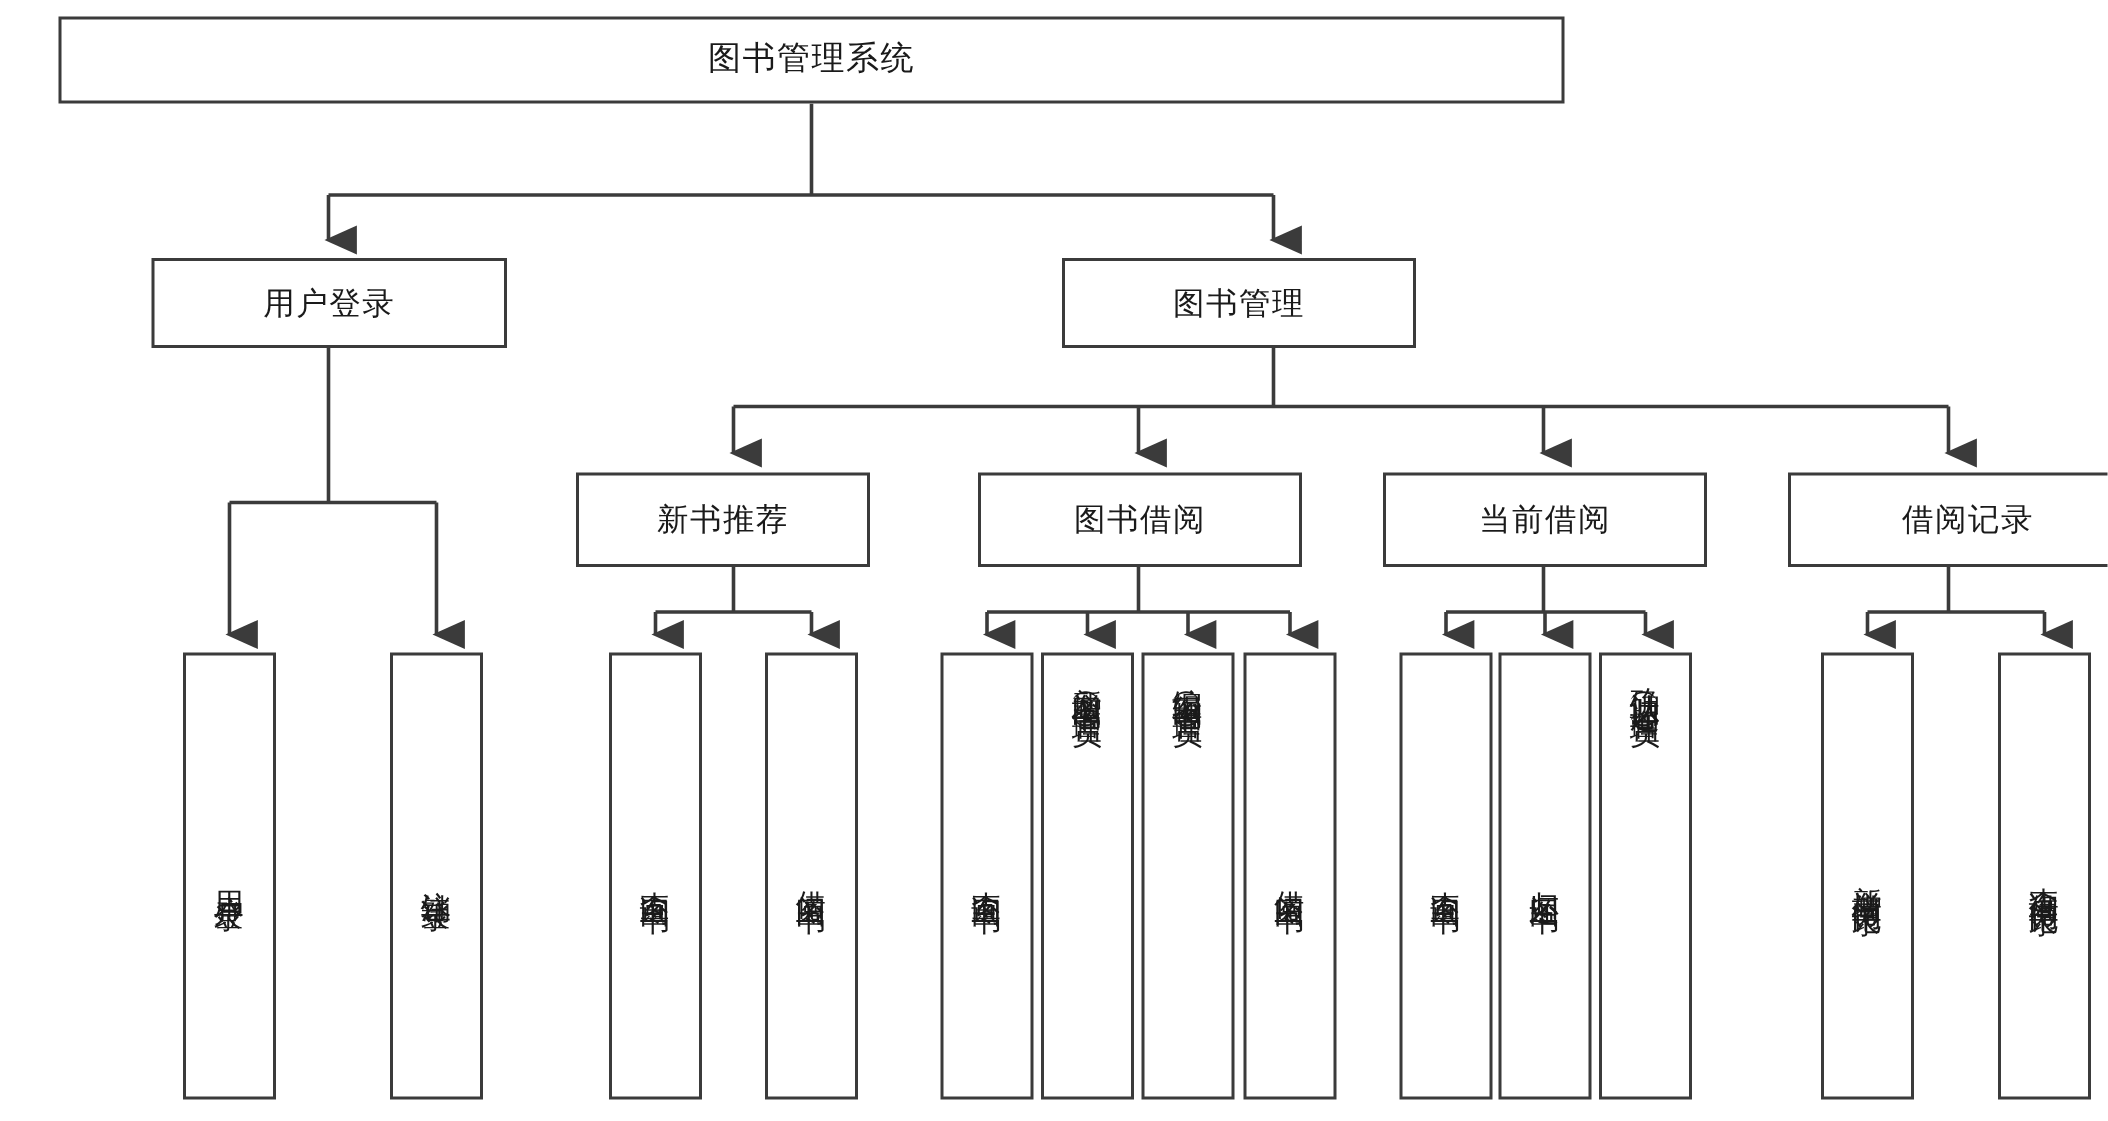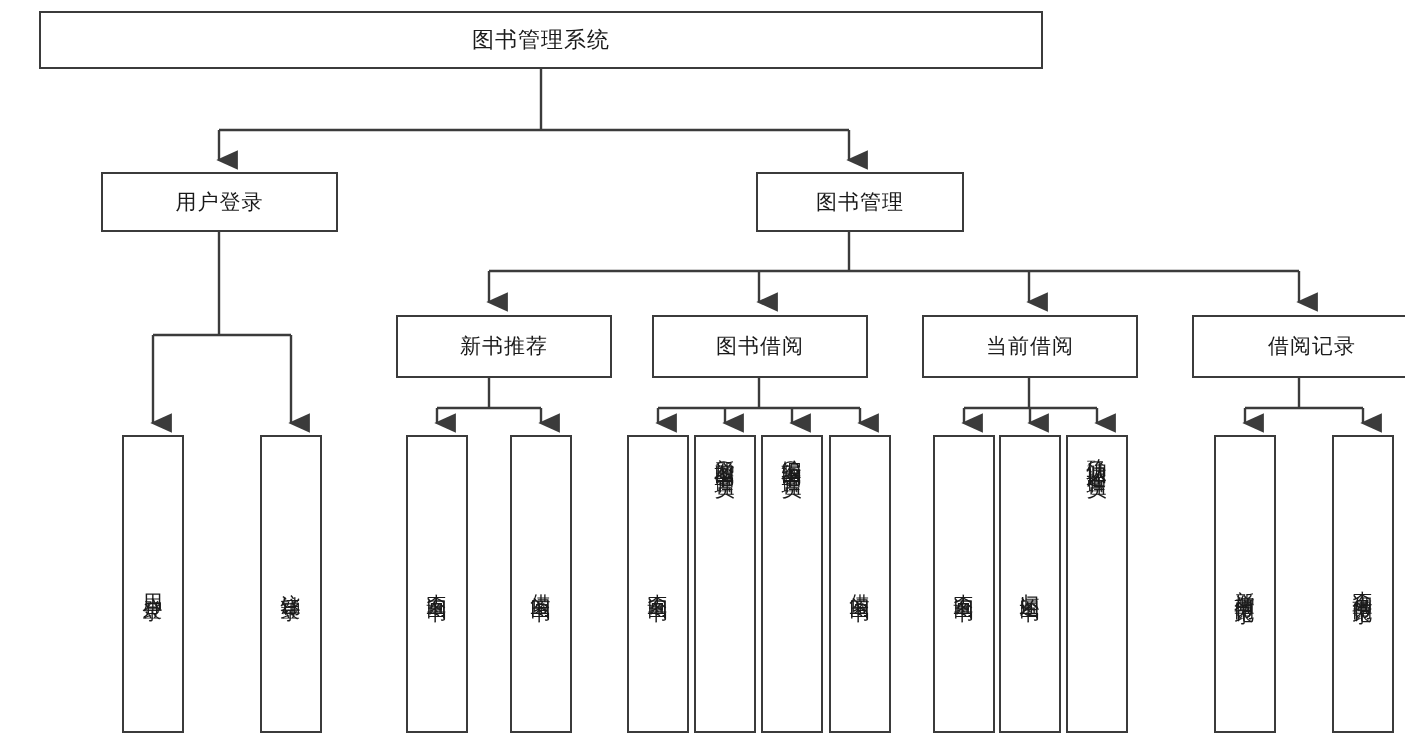"图书管理" div.node { left: 736px -> 688px; width: 208px -> 236px }
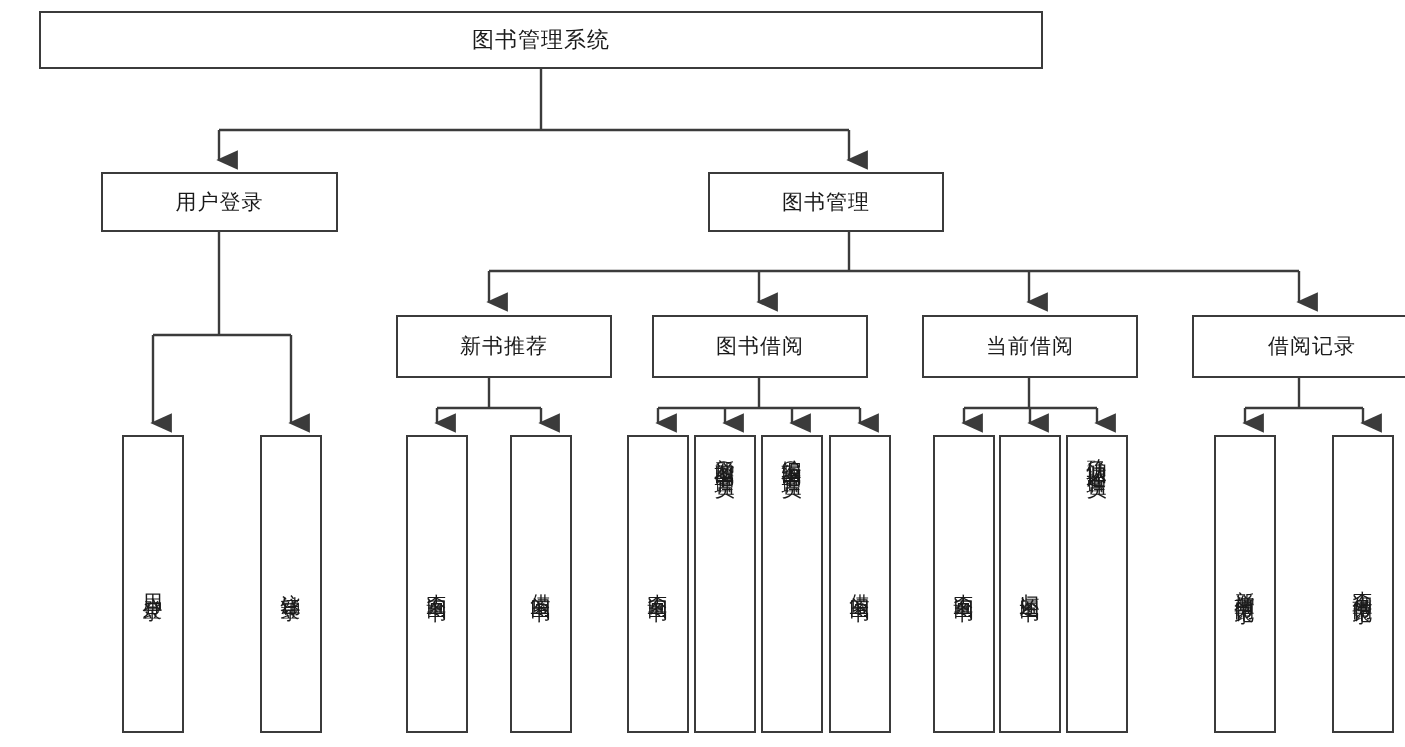"新书推荐" div.node { left: 376px -> 364px; width: 216px -> 196px }
